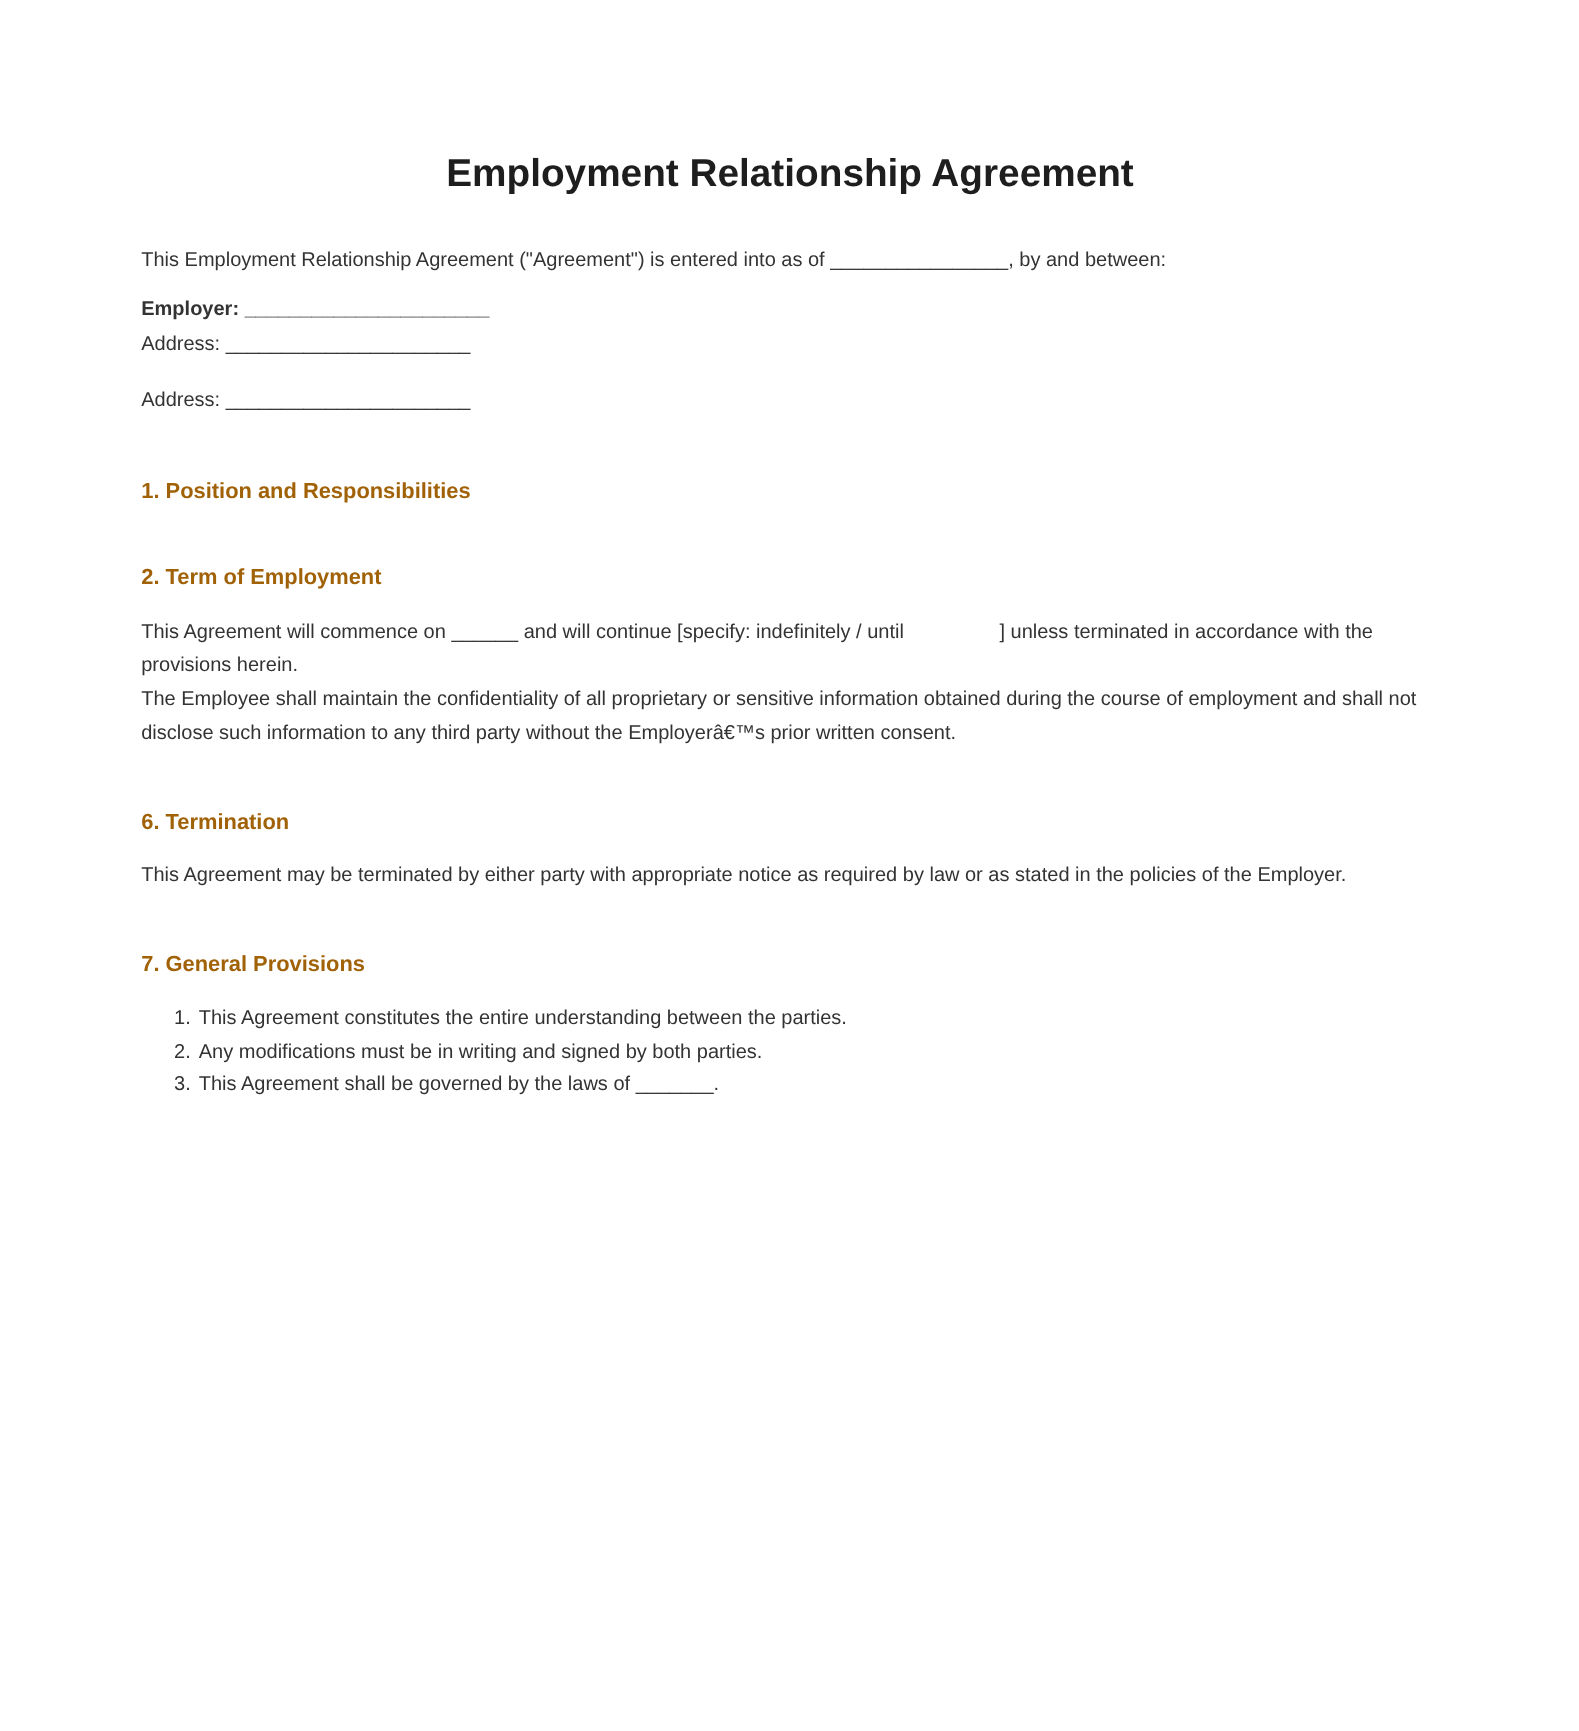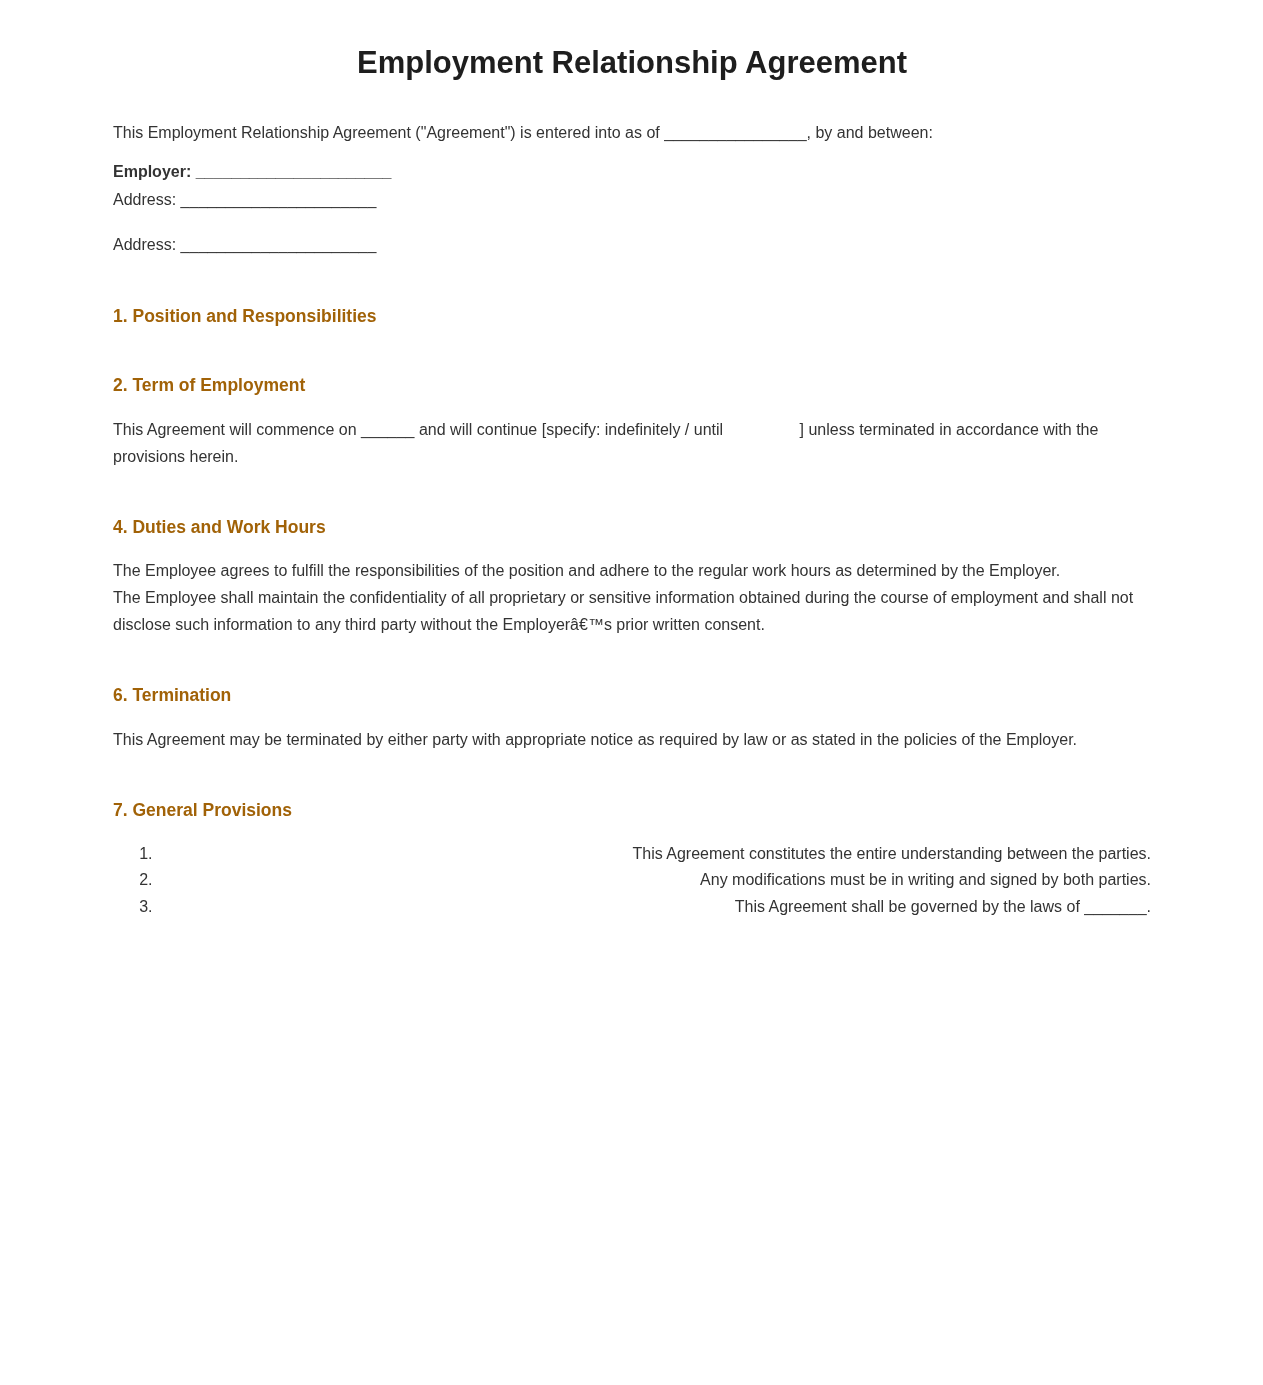"Employment Relationship Agreement" .page { padding: 44px 112px 60px 113px -> 120px 112px 60px 113px }
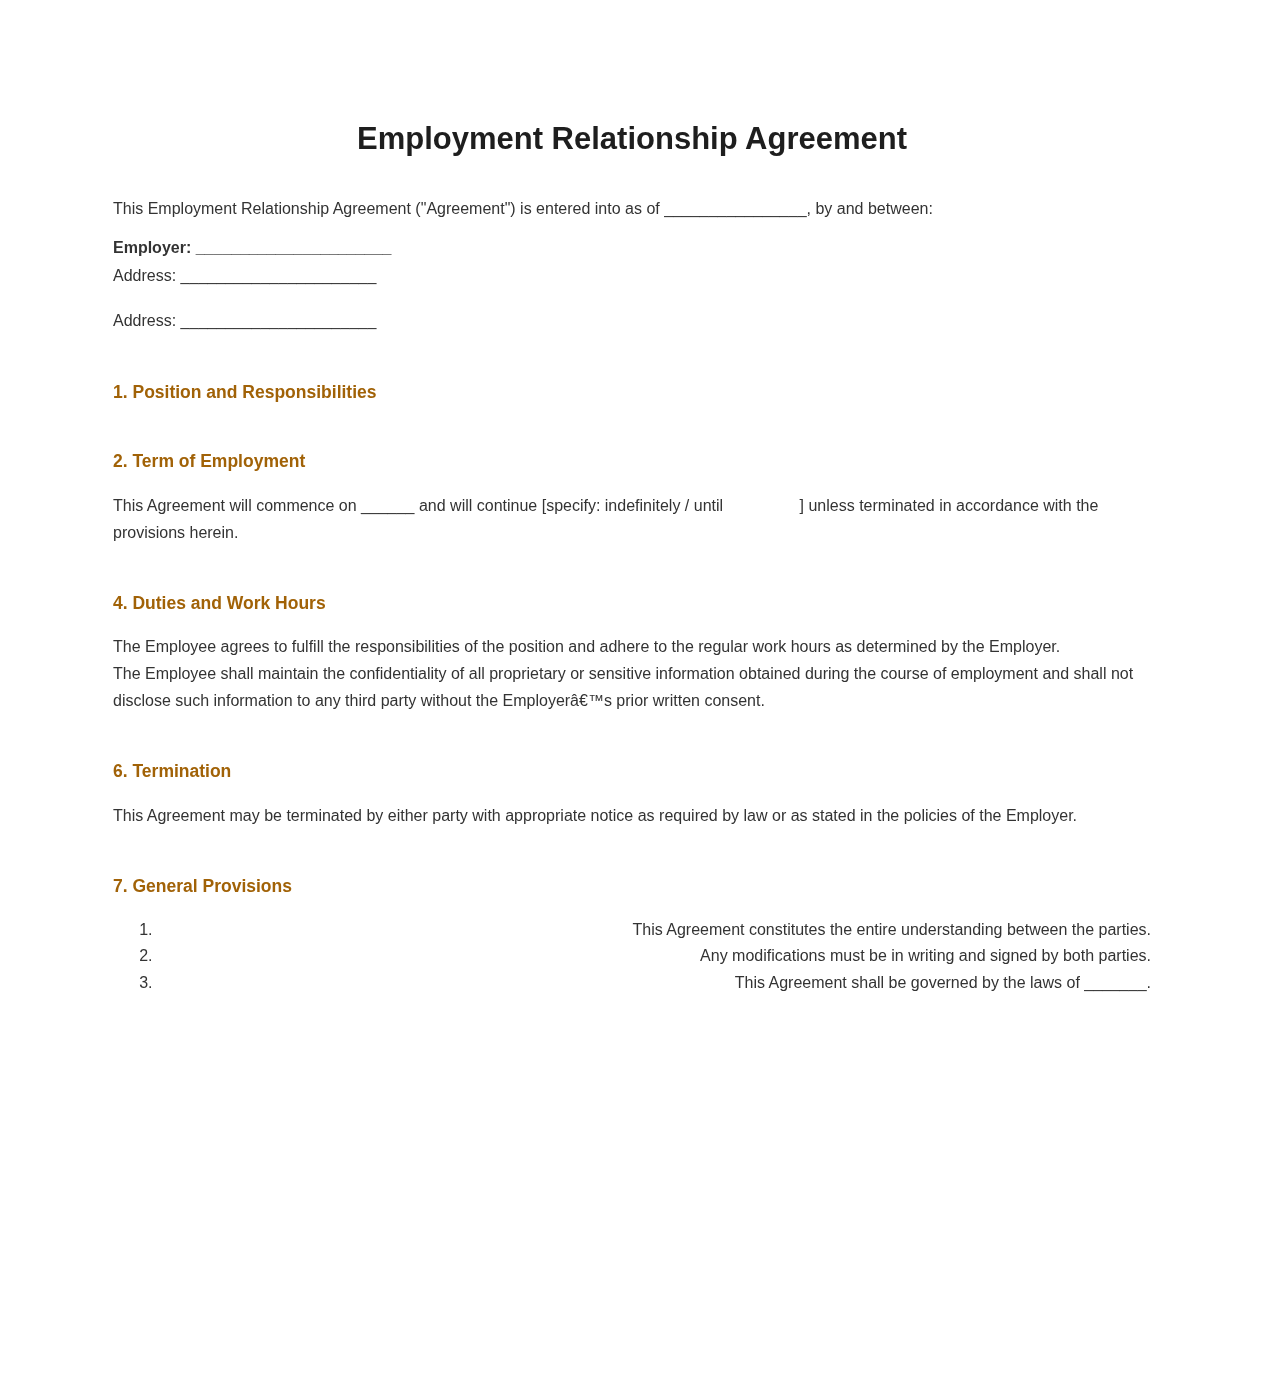"4. Duties and Work Hours" div.section { html: <div> <h2>4. Duties and Work Hours</h2> <p>The Employee agrees to fulfill the responsibilities of the position and adhere to the regular work hours as determined by the Employer.</p> </div> -> none }
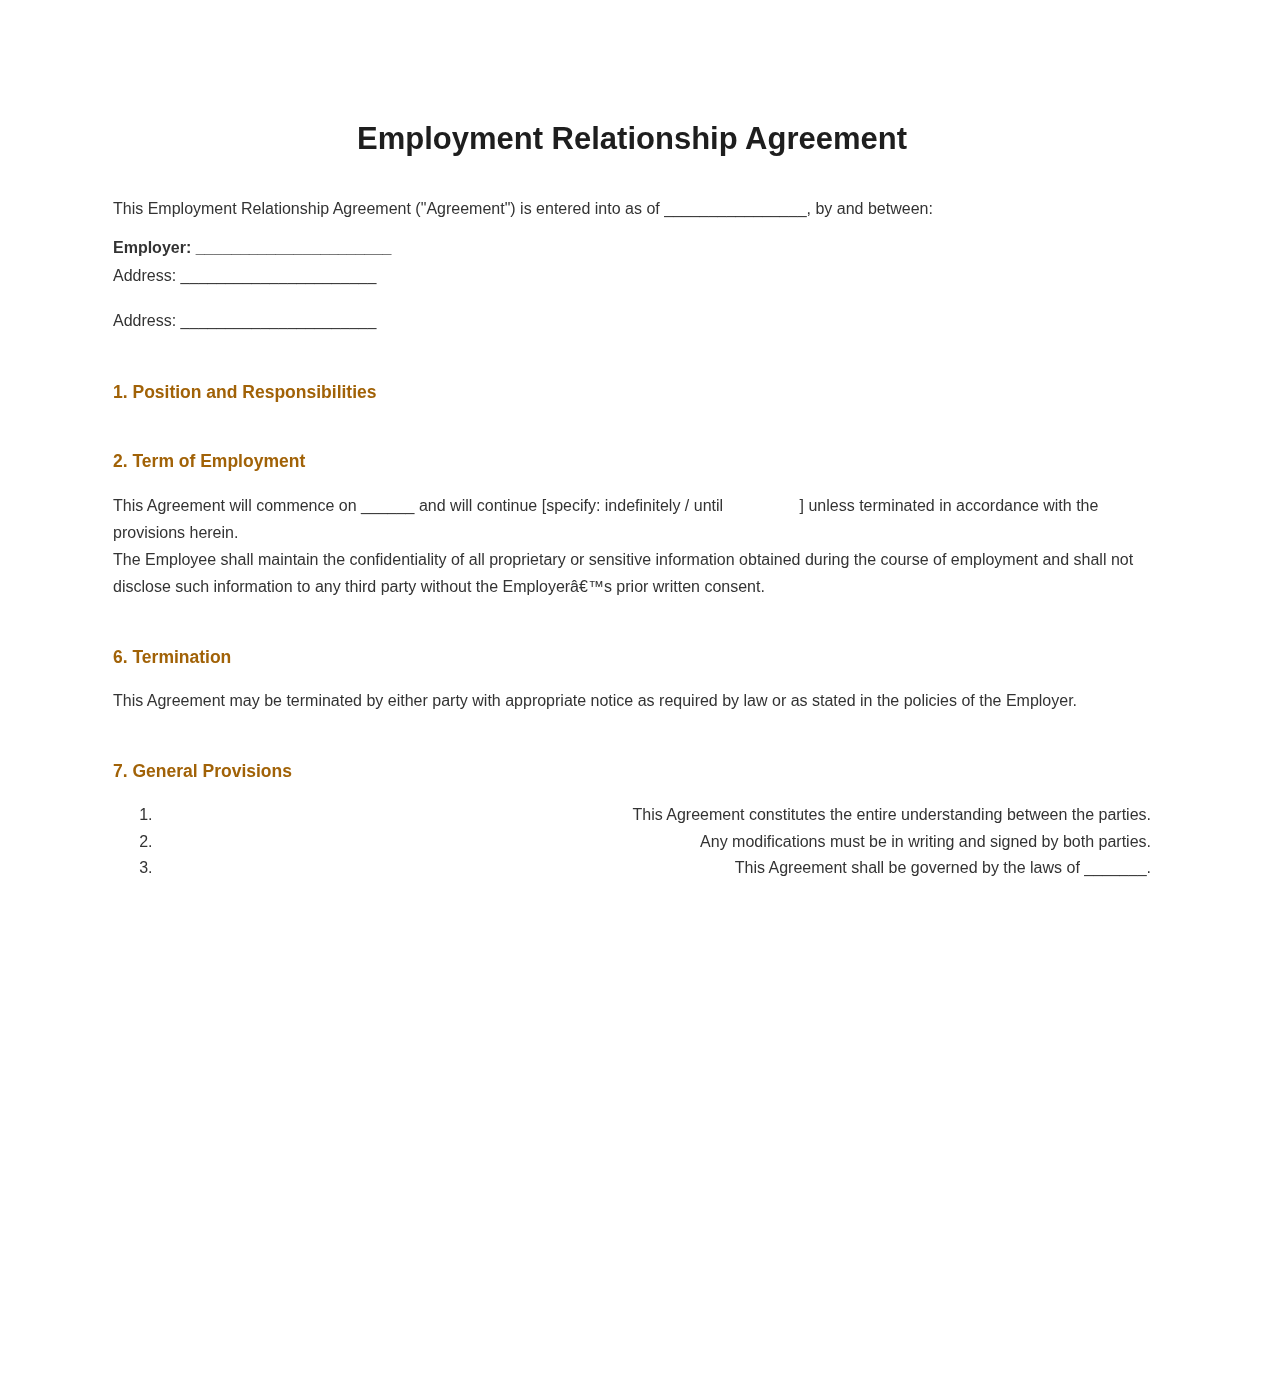"This Agreement constitutes the entire" ol.provisions { text-align: right -> none }
